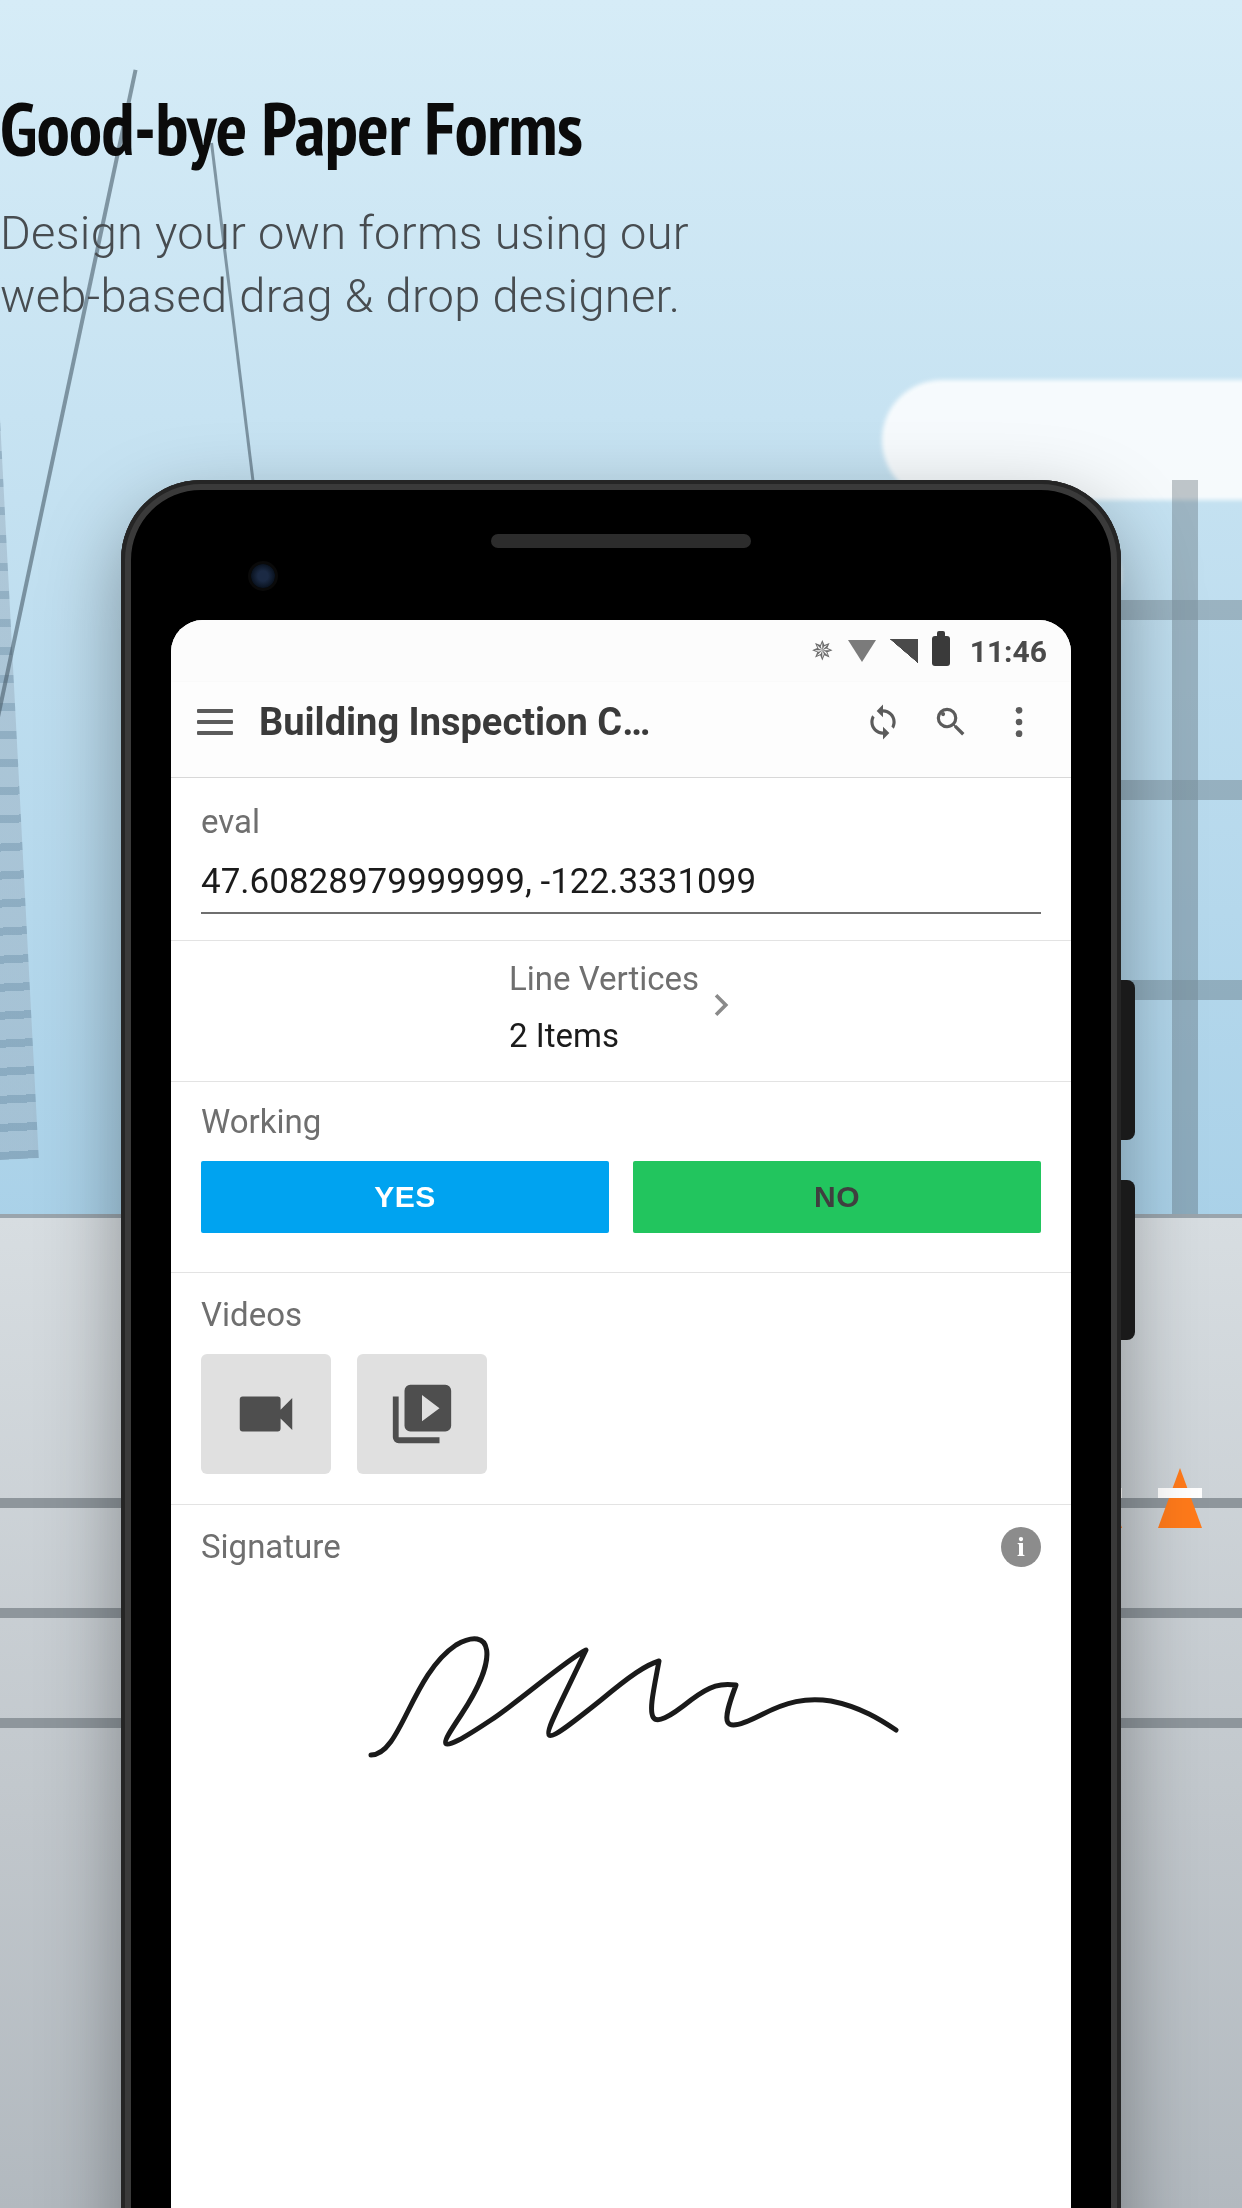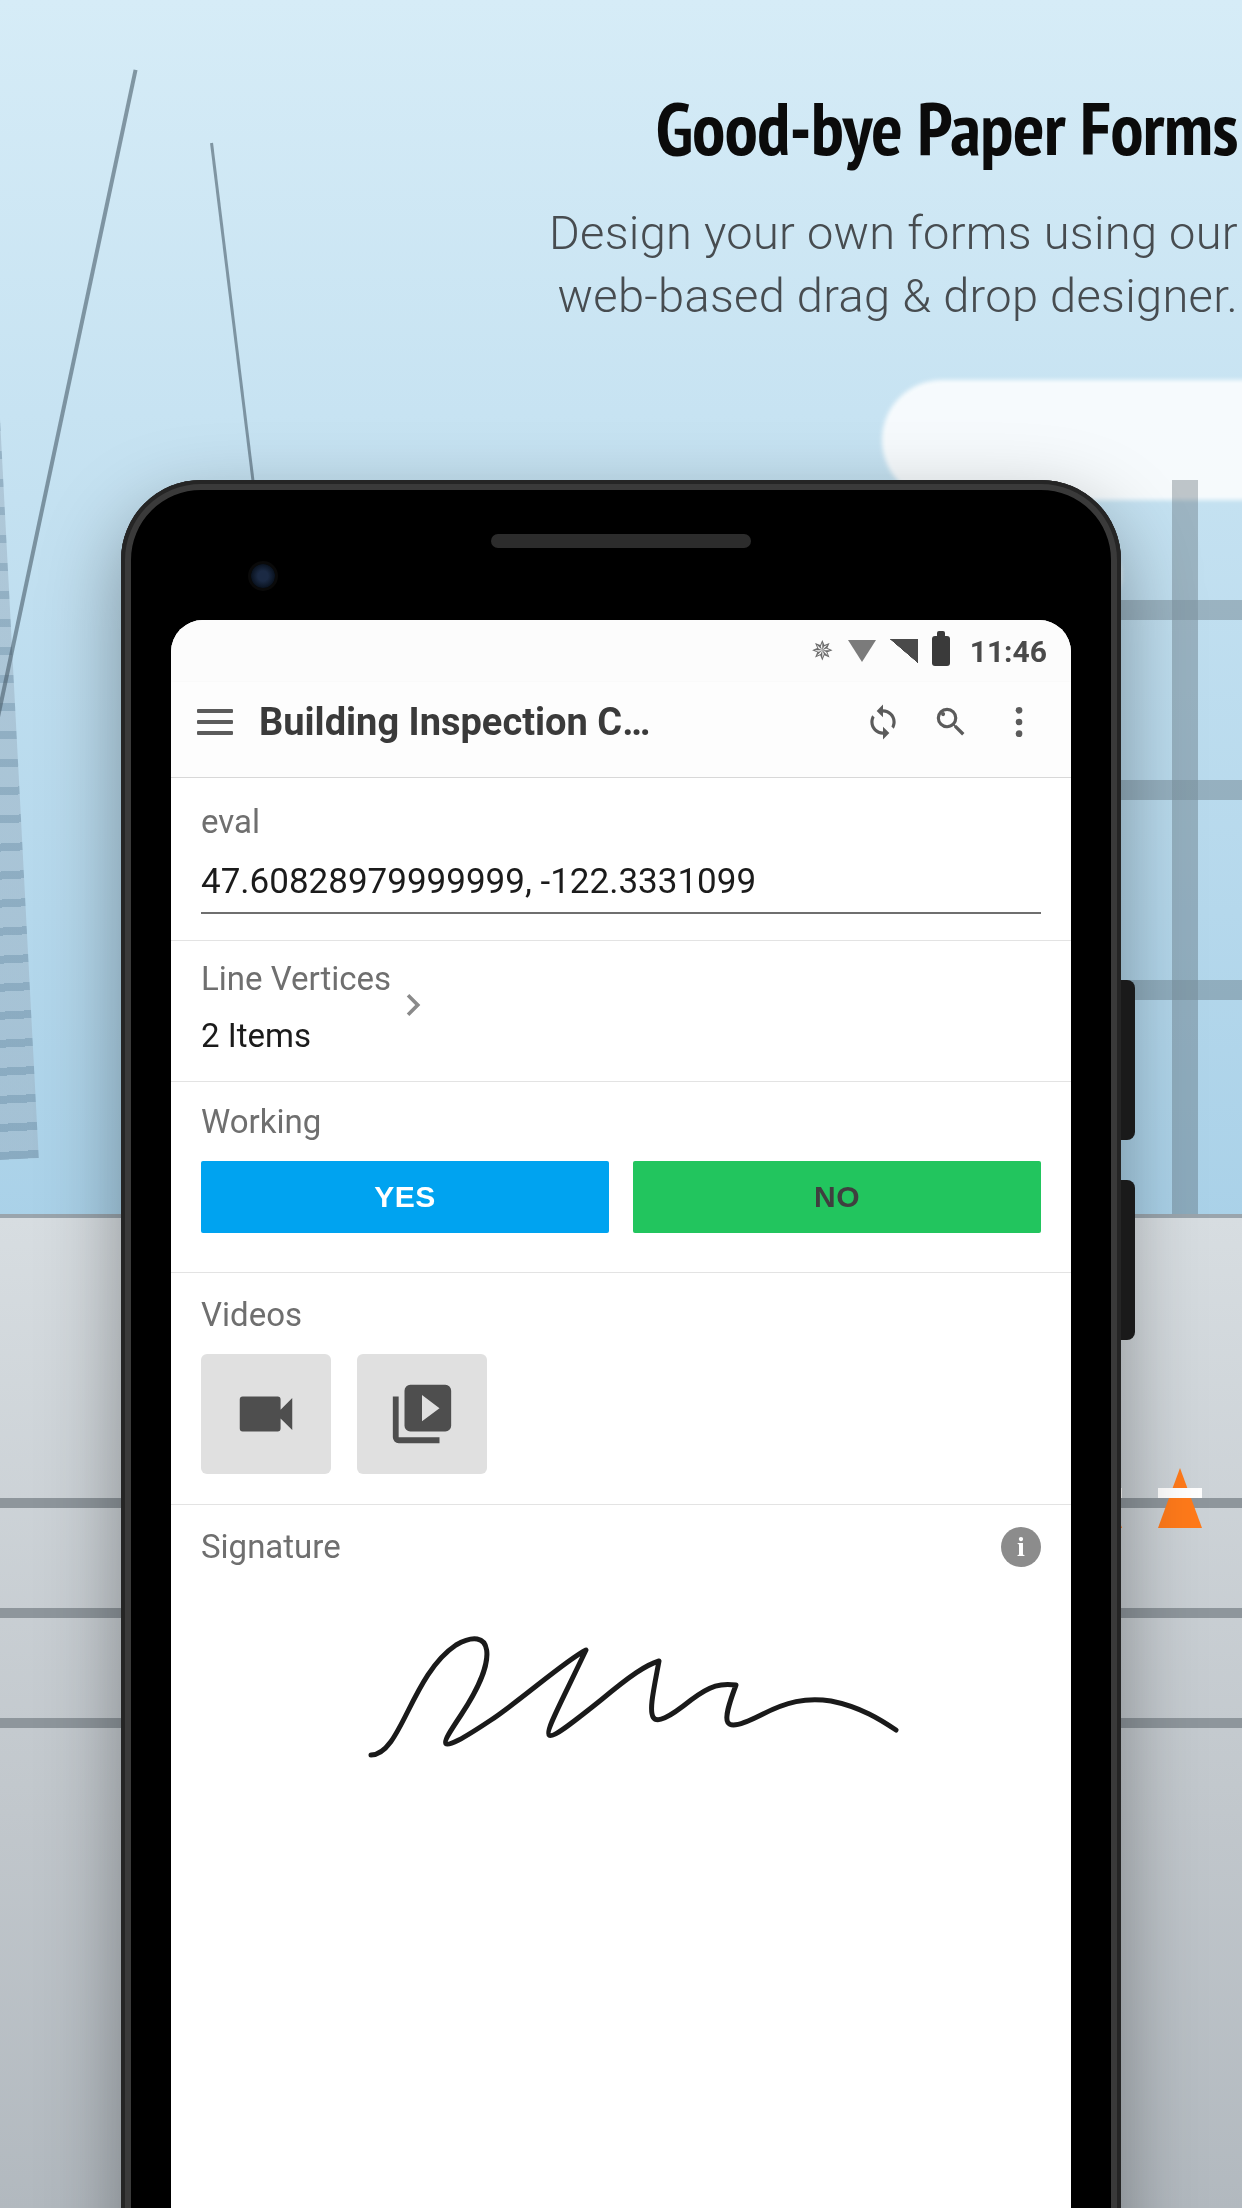"Good-bye Paper Forms" .promo { text-align: right -> left }
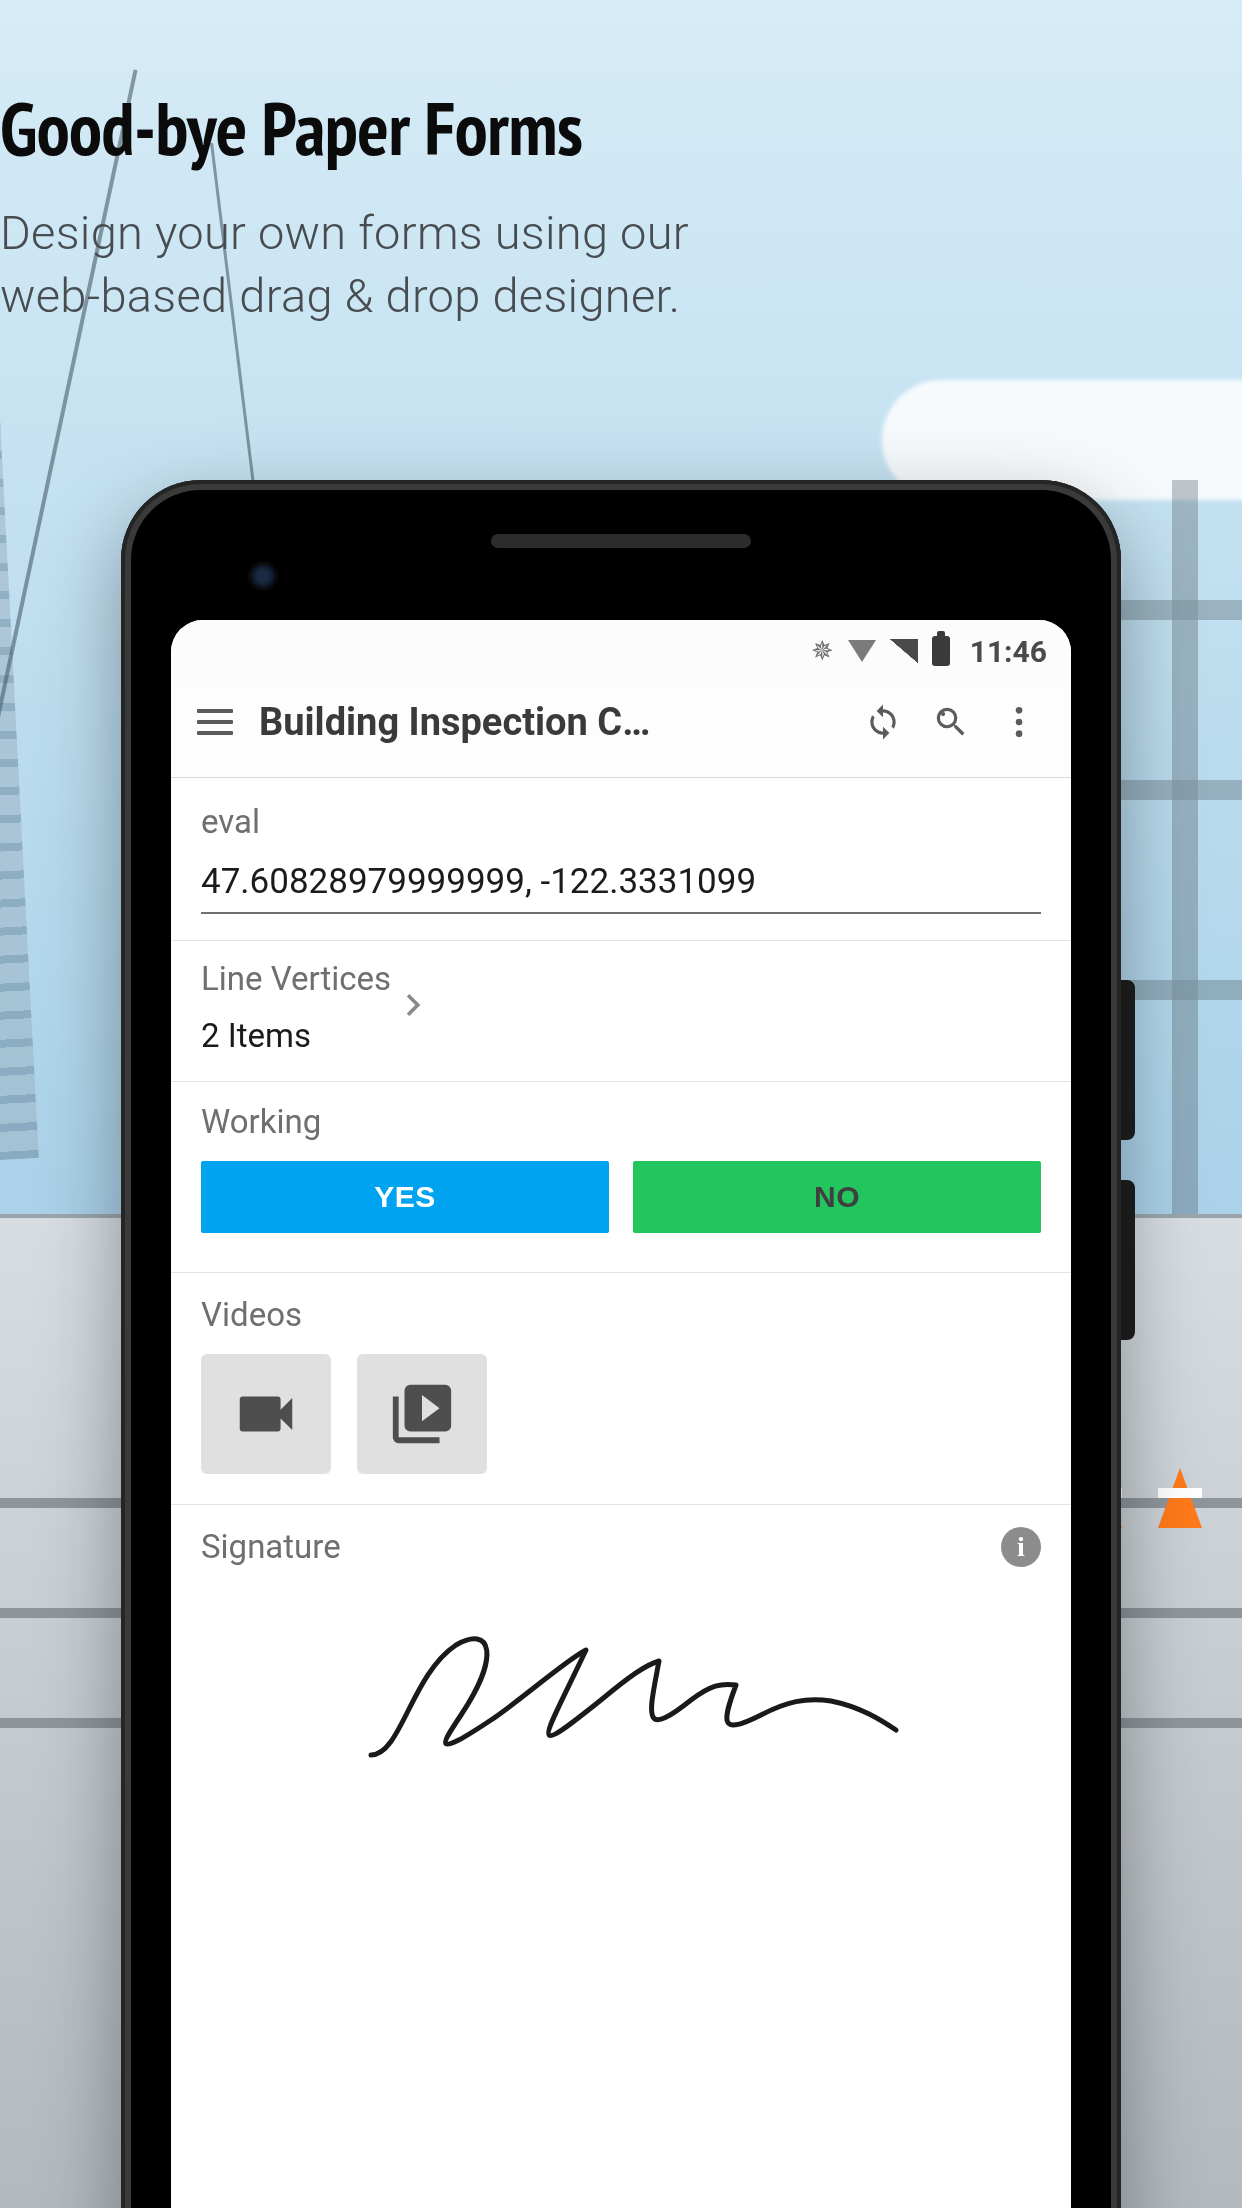"Line Vertices" .nav-row { justify-content: flex-start -> center }
